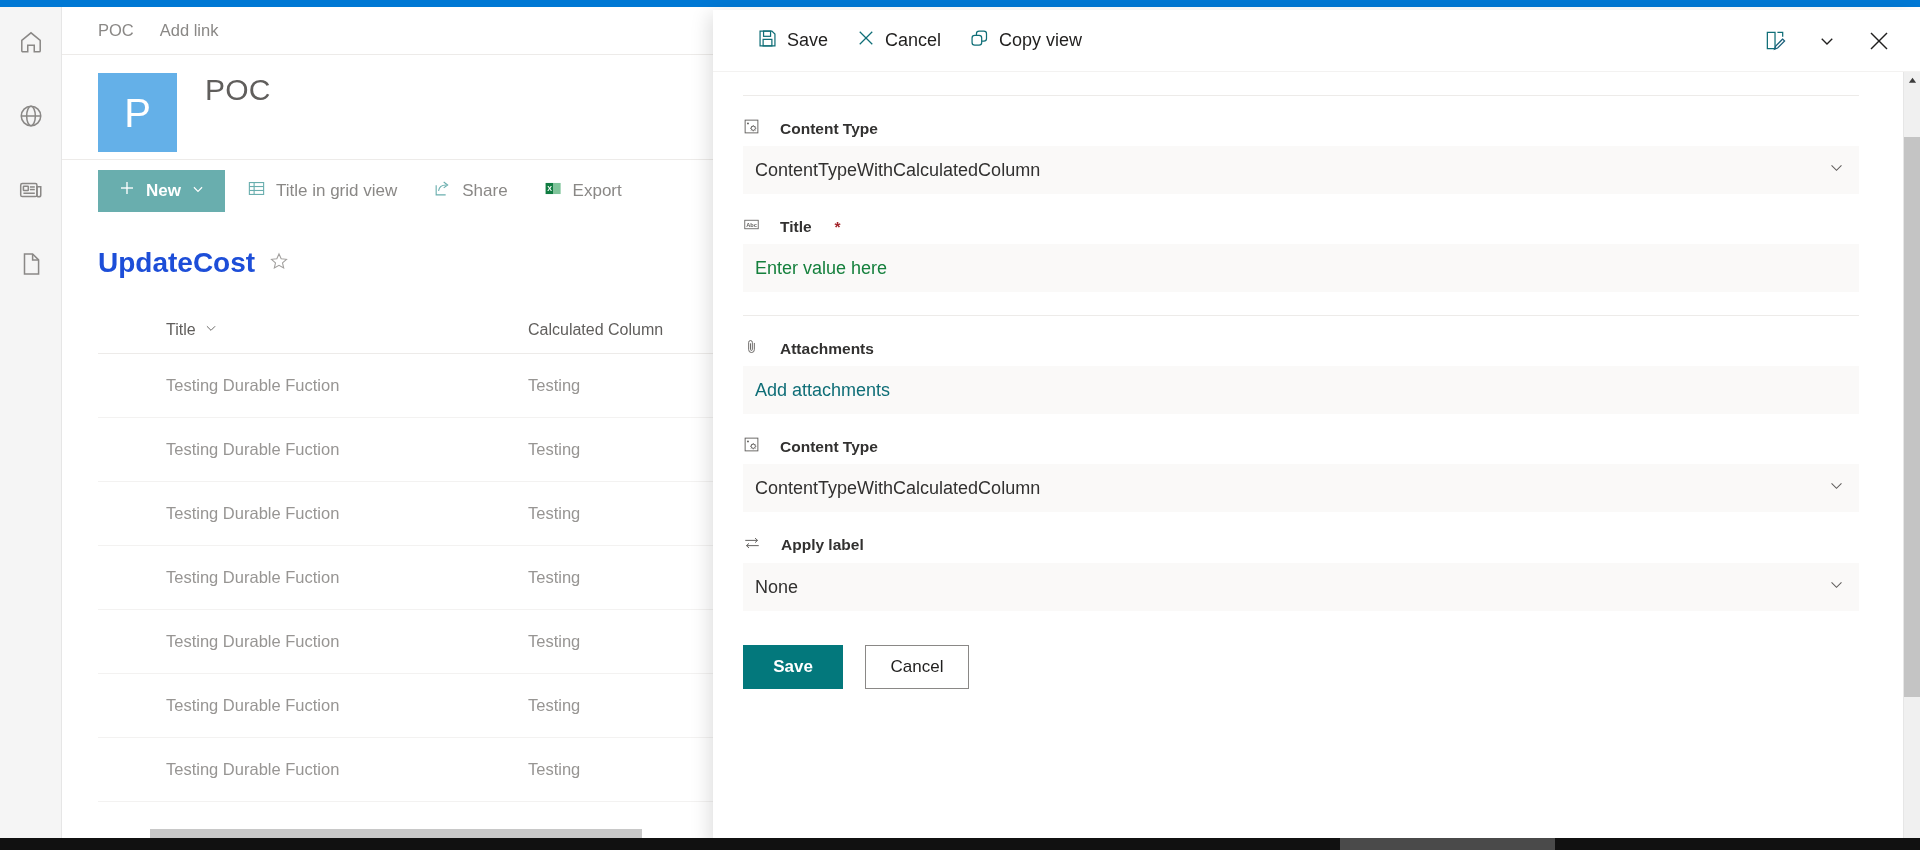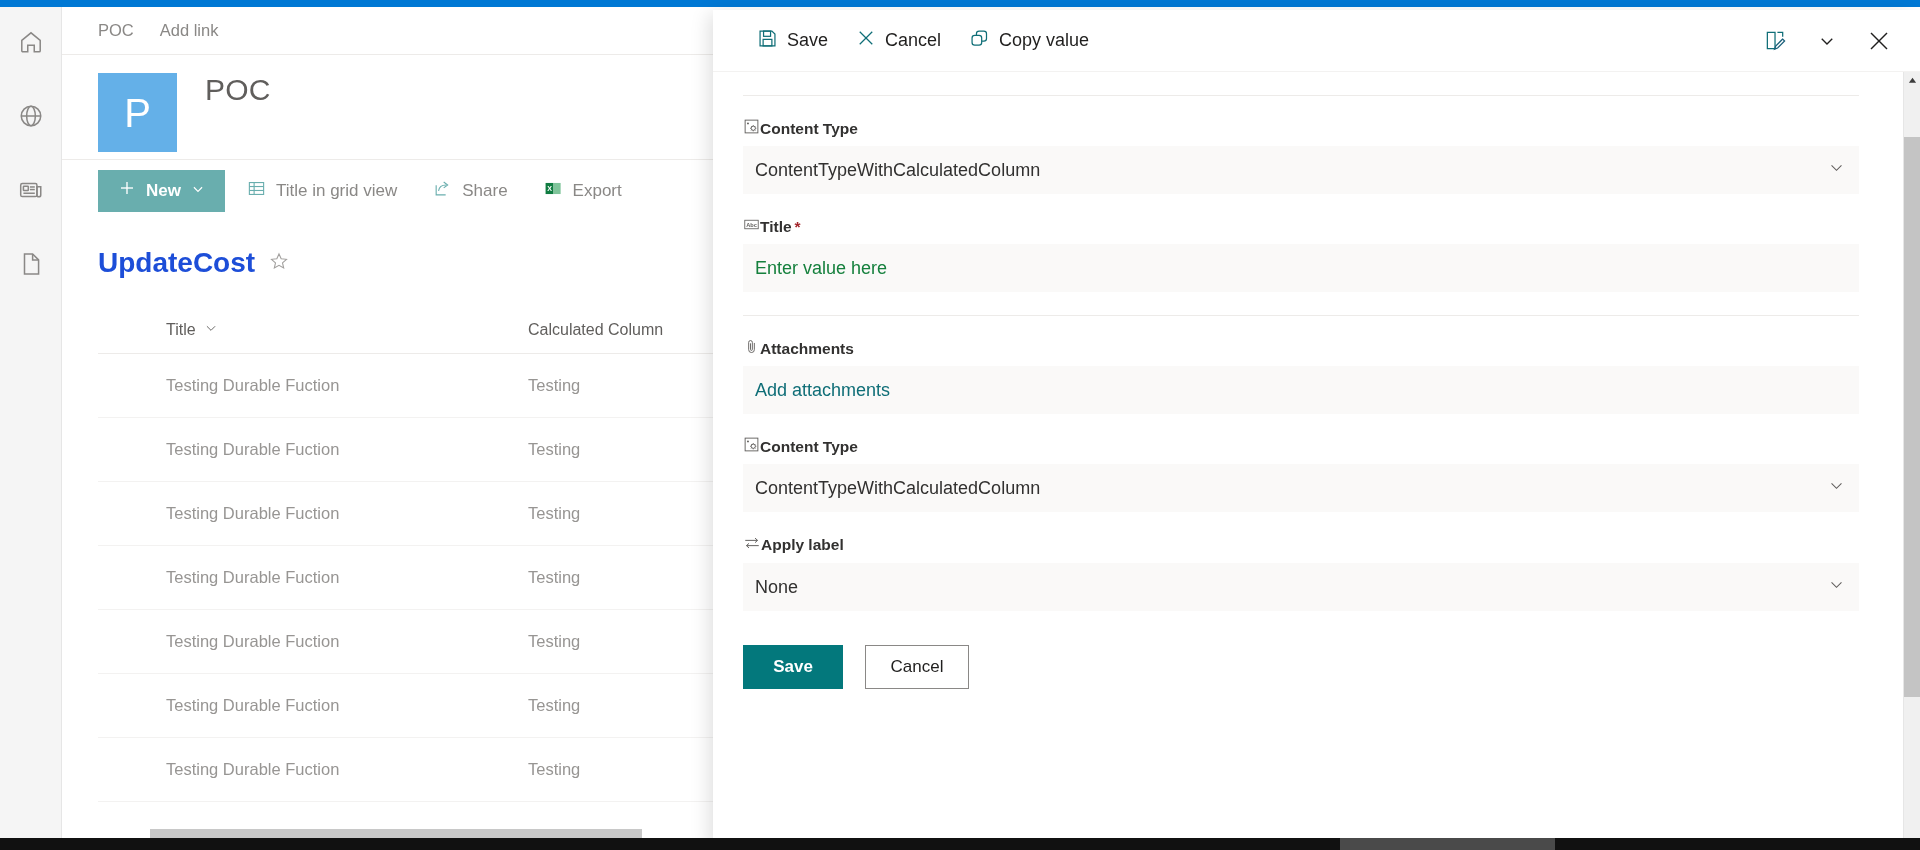"Copy value" span { text: value -> view }
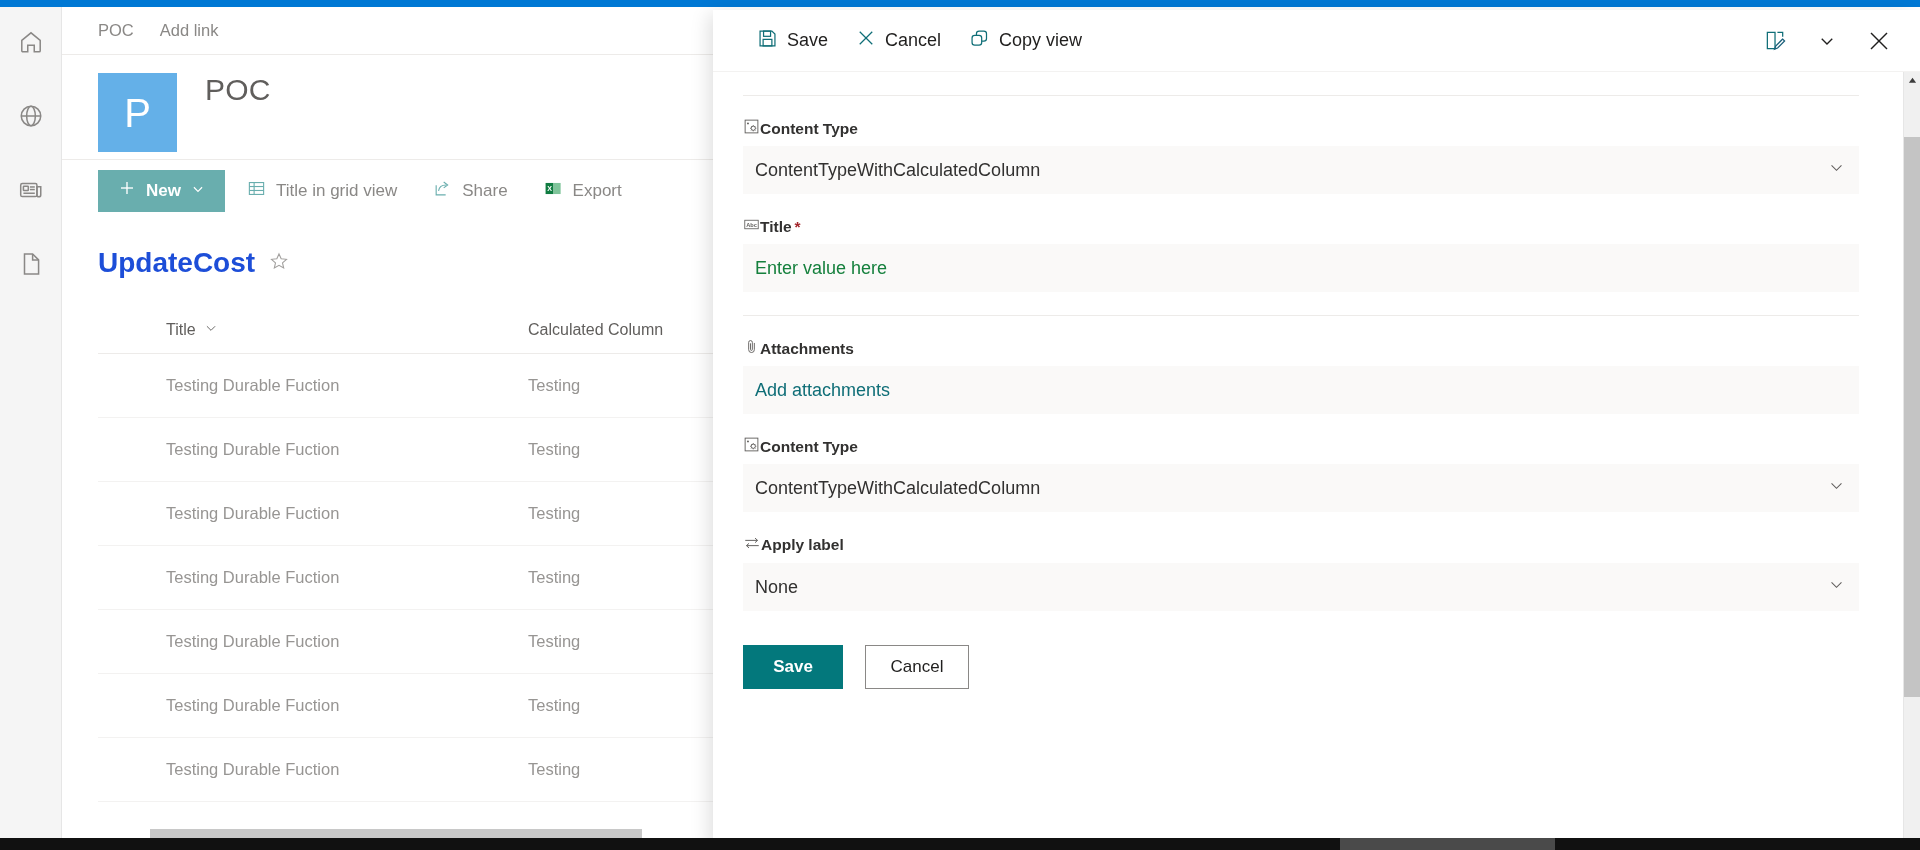"Content Type" .field-label { gap: 0 -> 20px }
